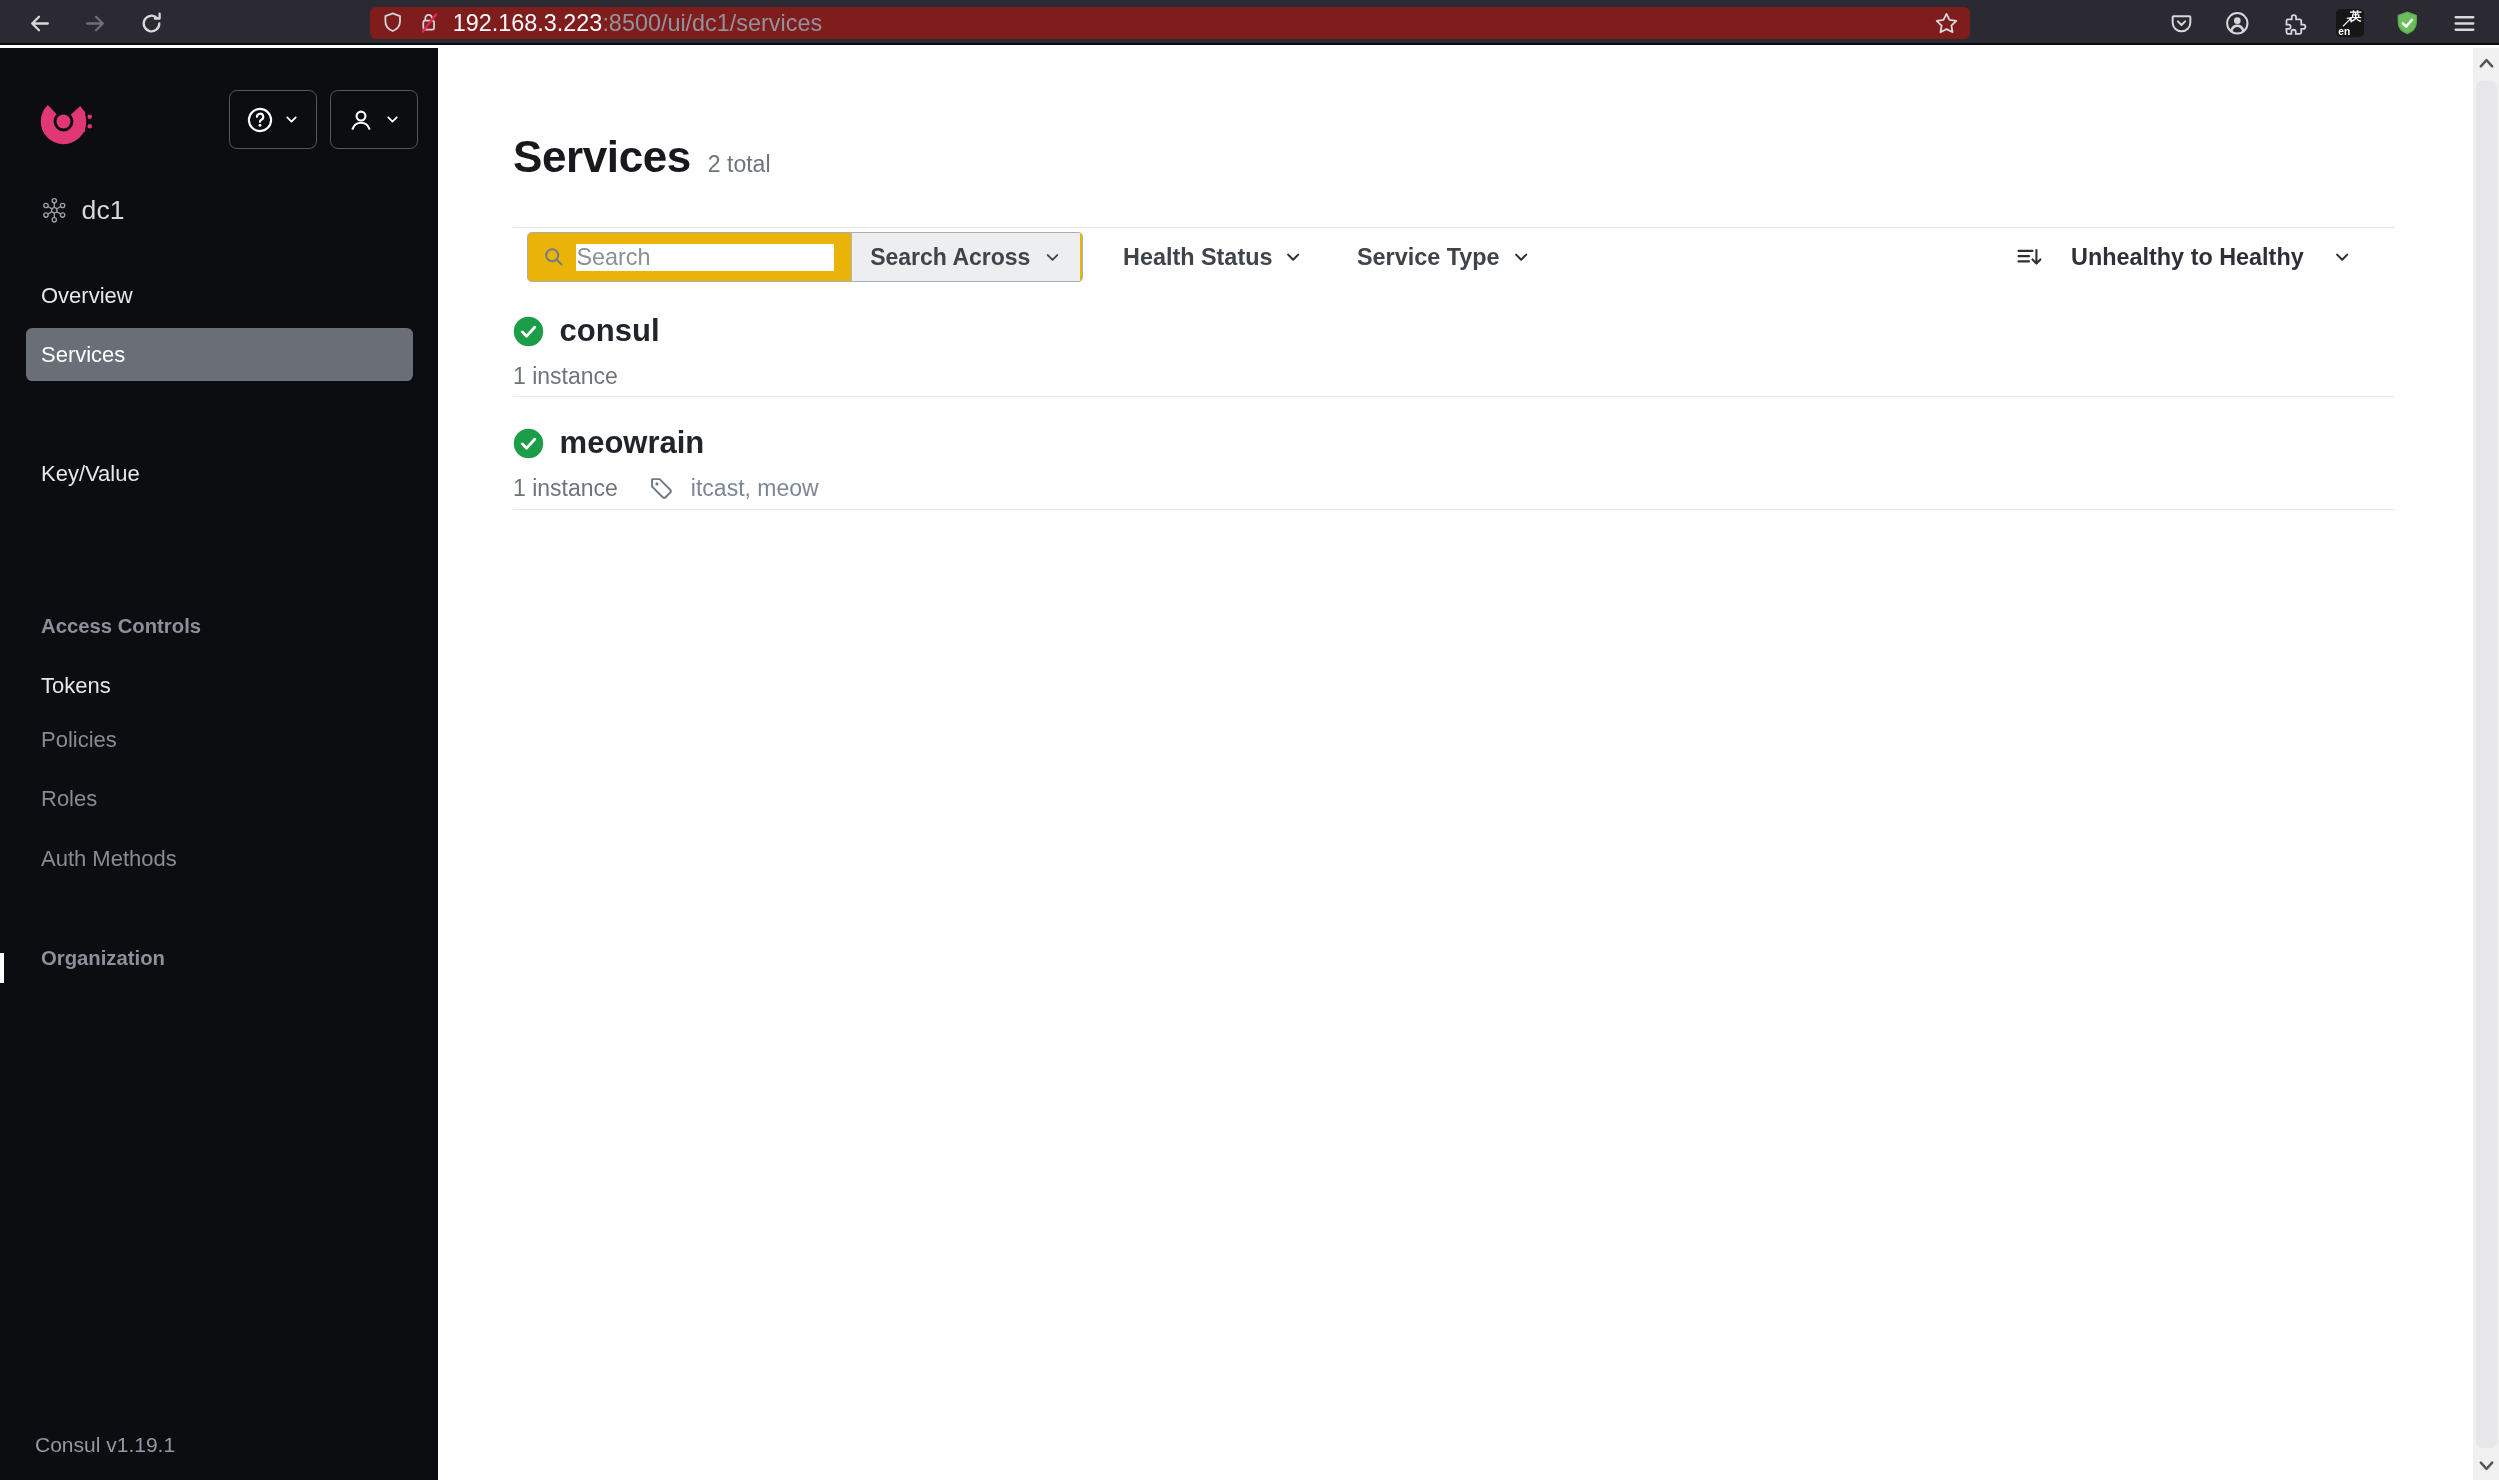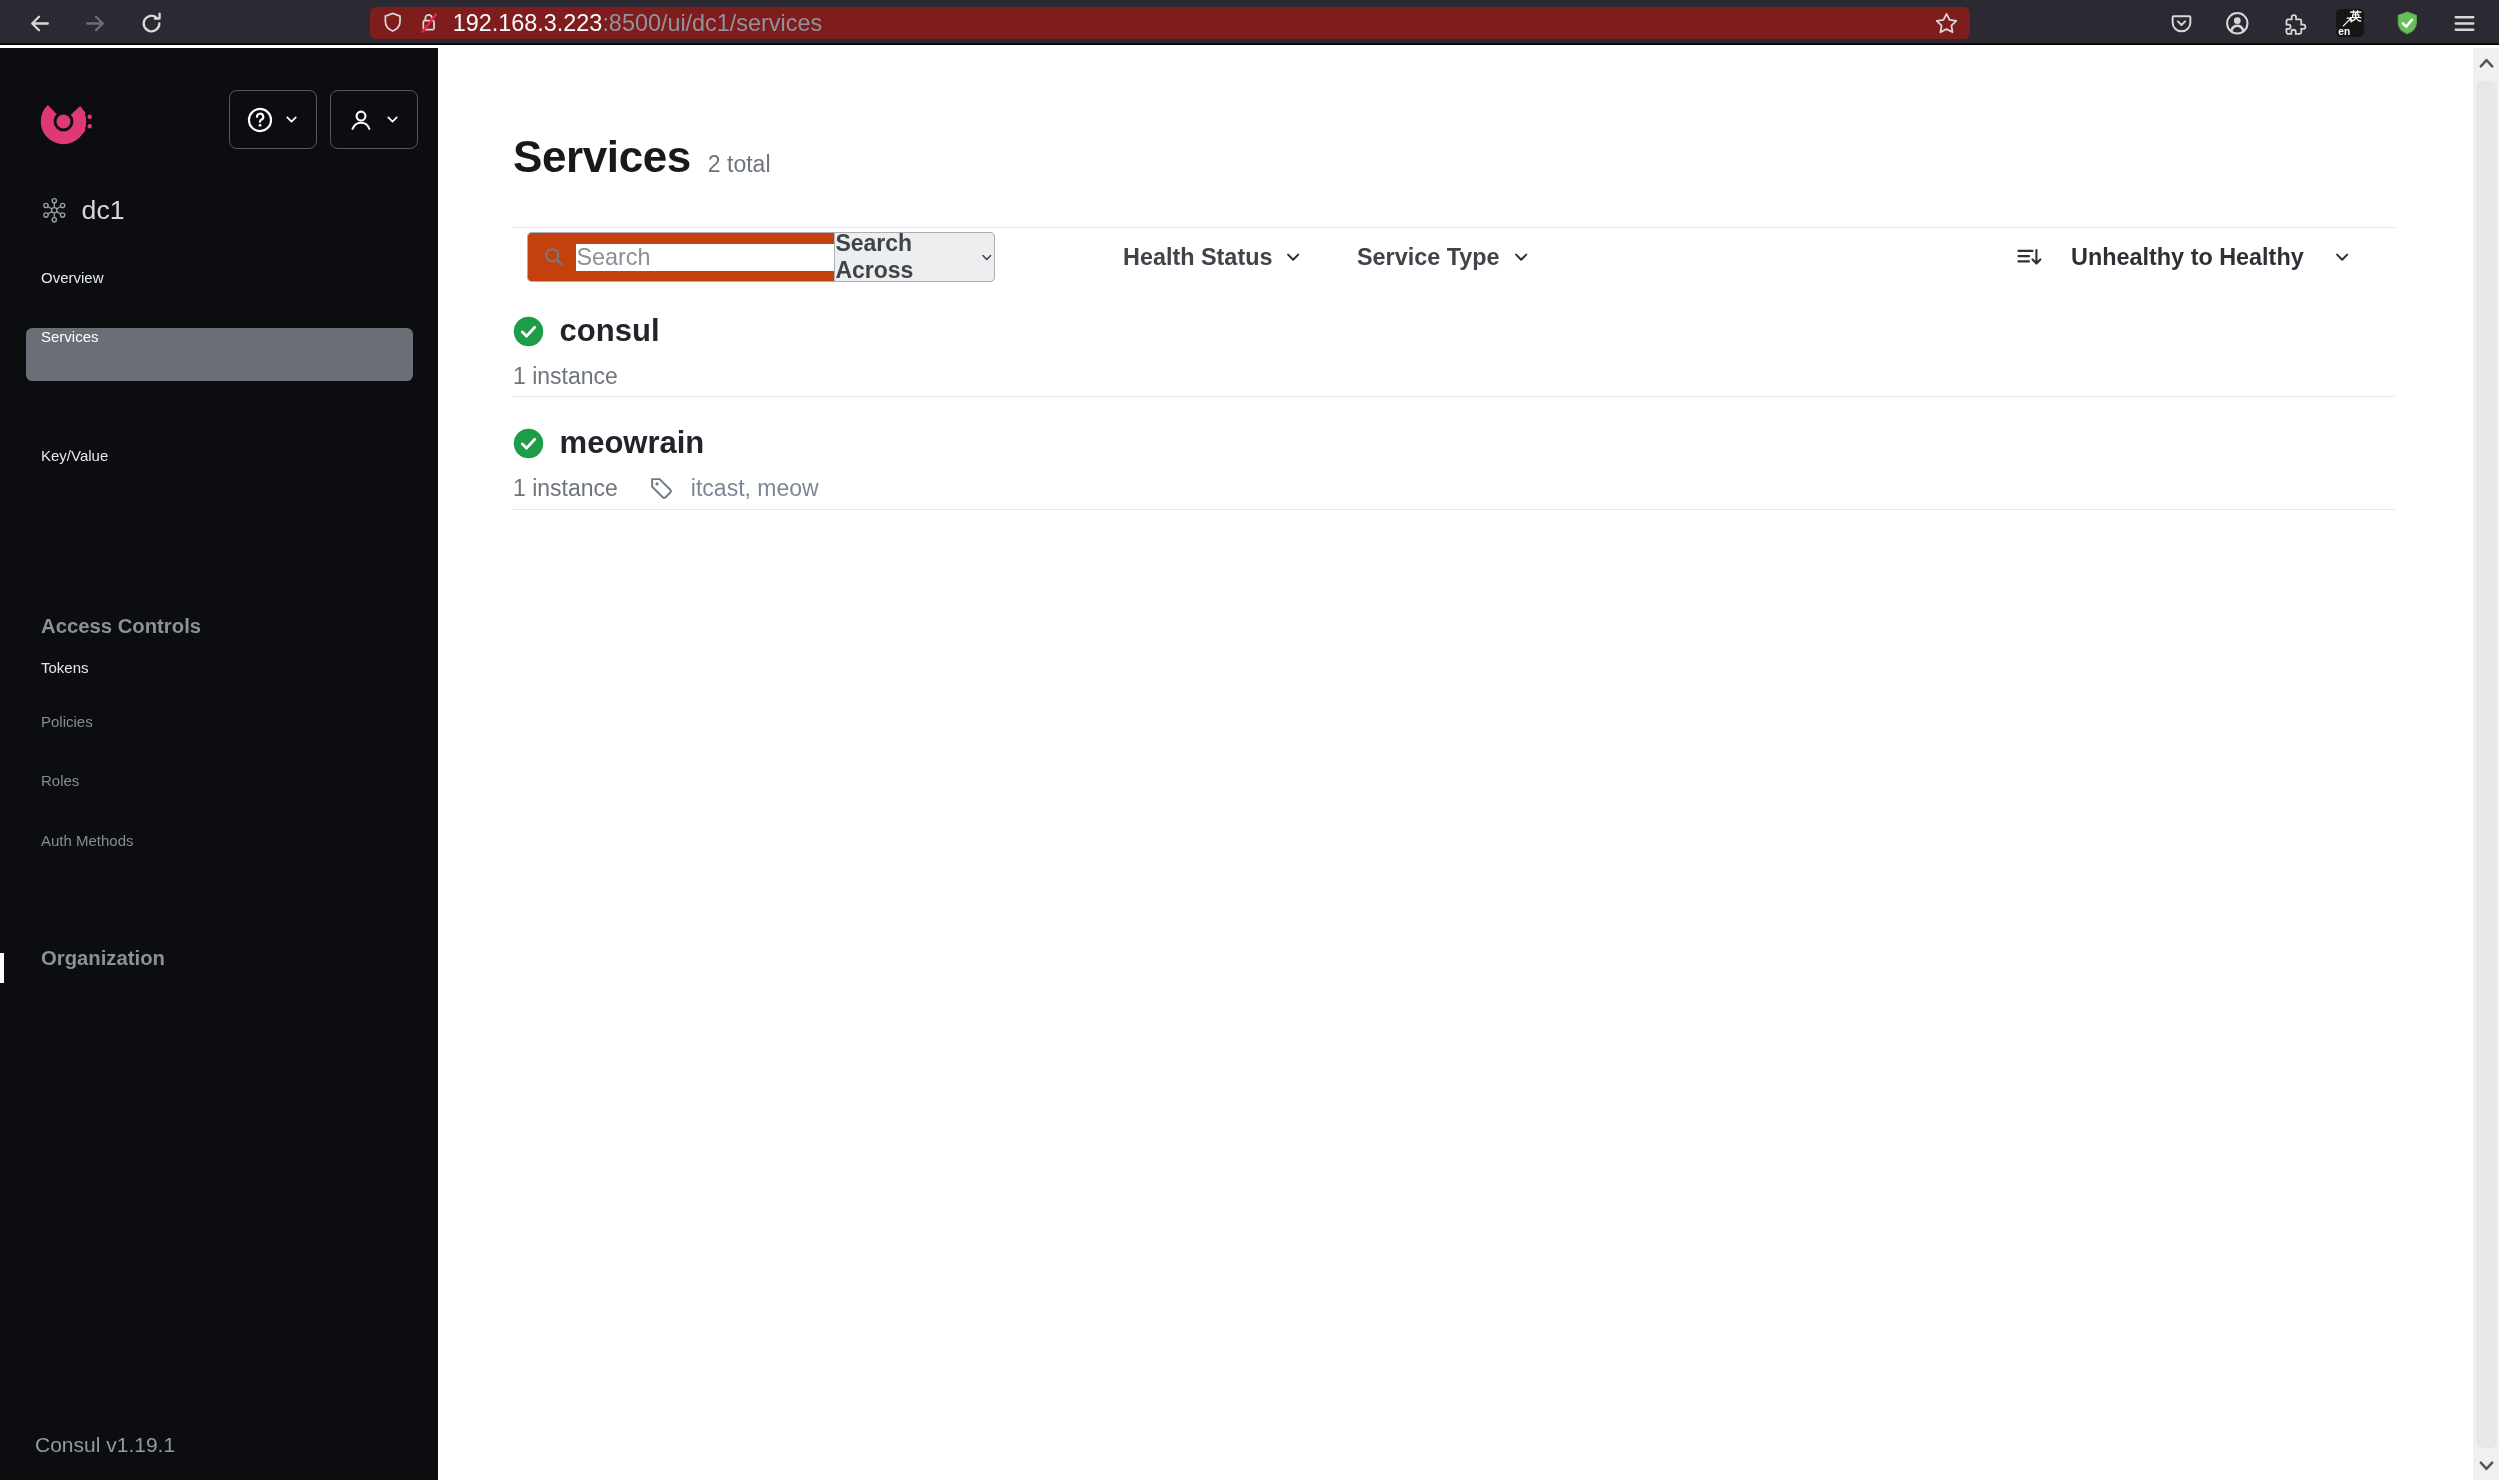"Search" .search-group { background: #c2410c -> #eab308; width: 468px -> 556px }
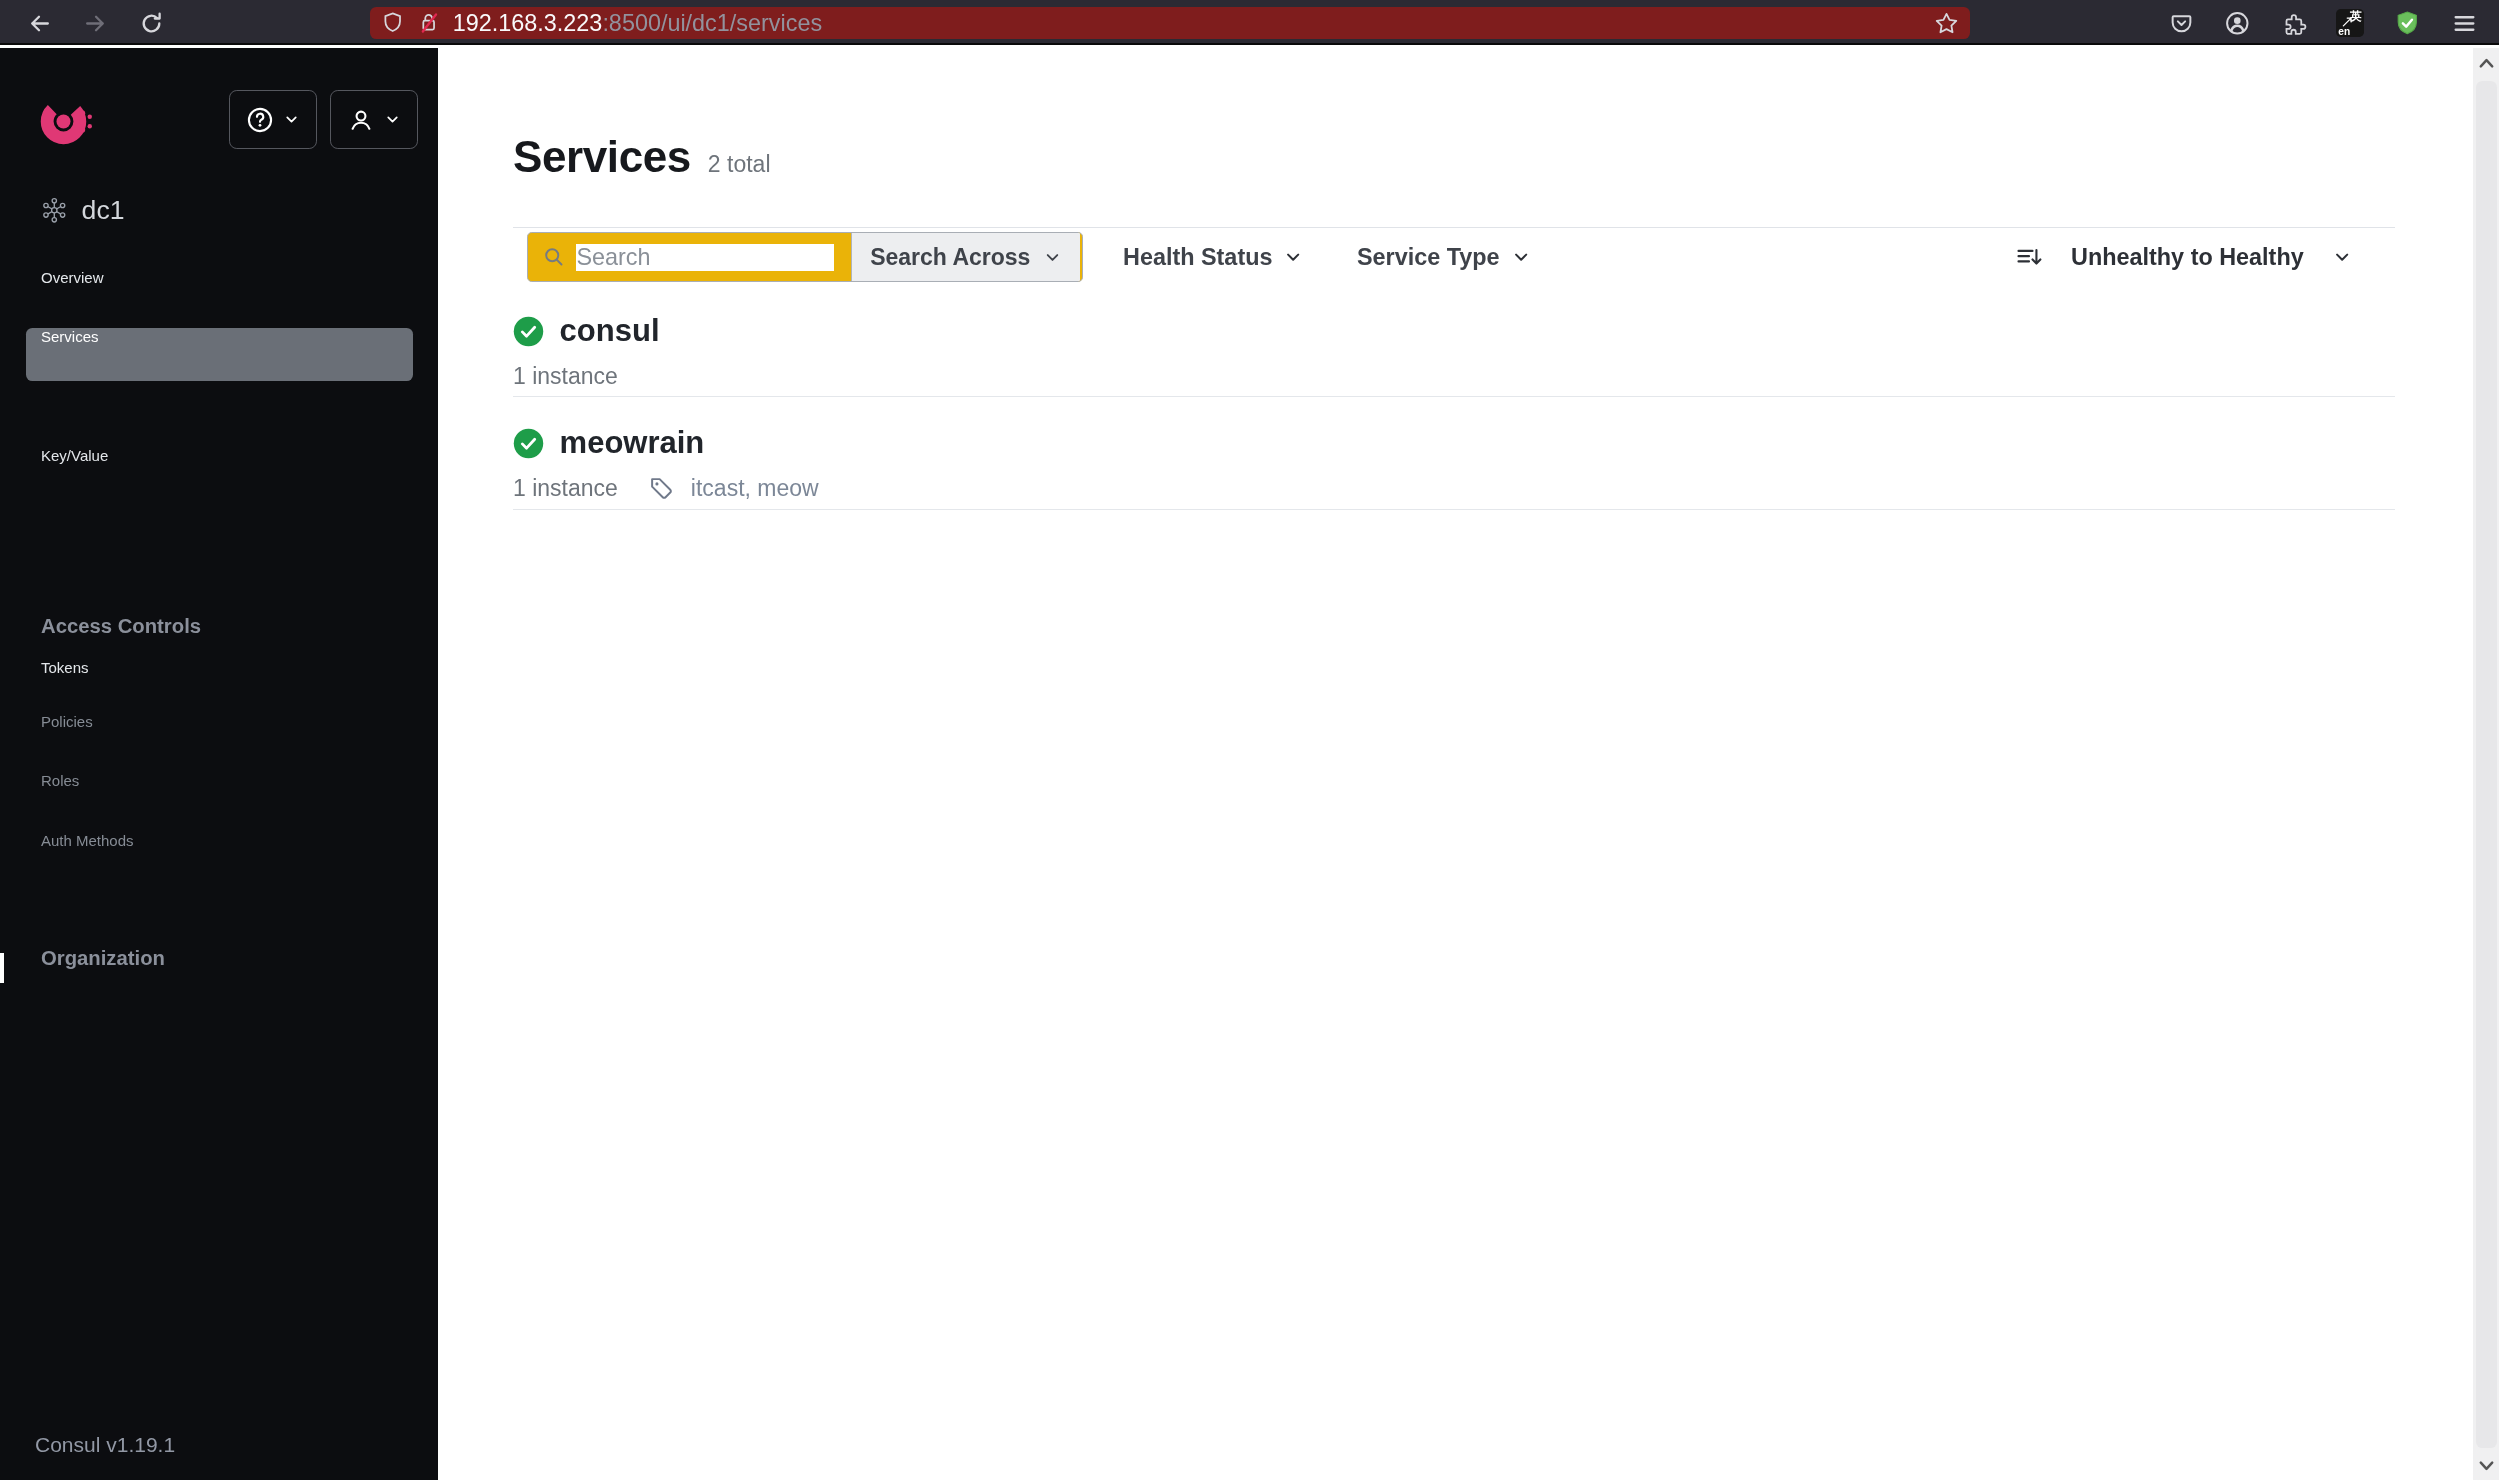"Overview" .nav-item { align-items: flex-start -> center; font-size: 15px -> 22px }
